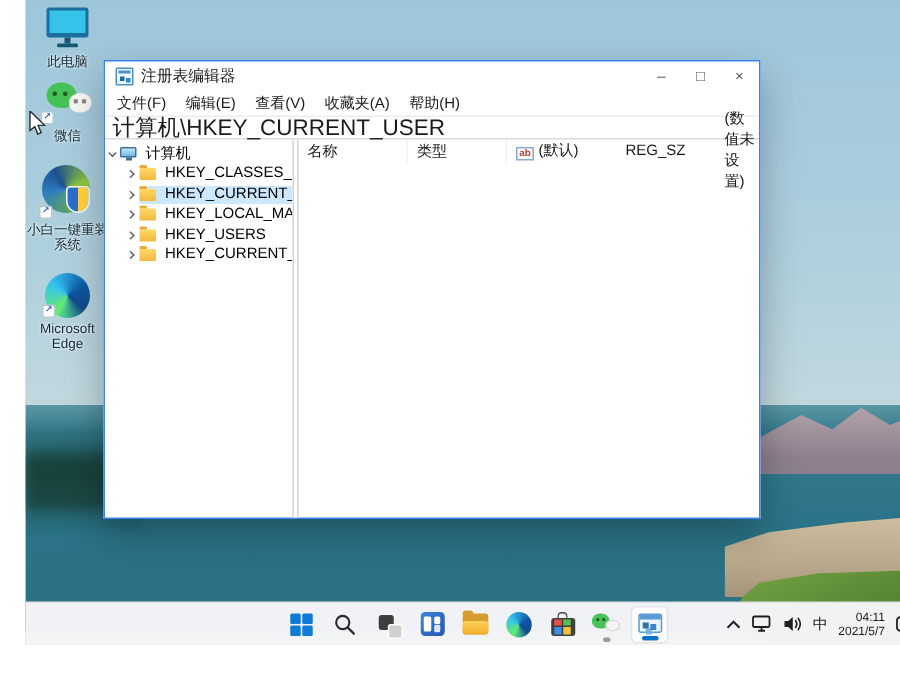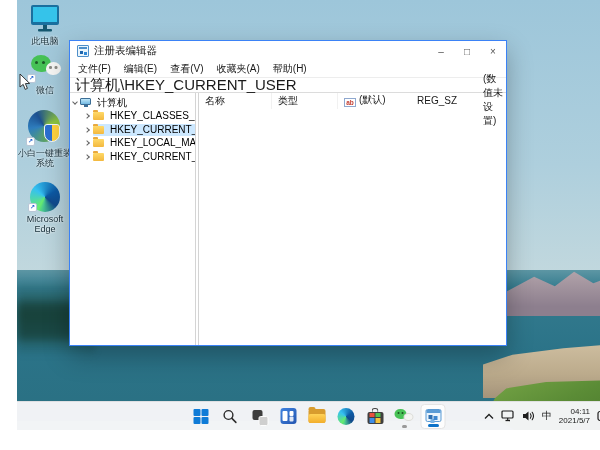"HKEY_USERS" div.trow { html: none -> <div> <span></span> <span> <i></i> </span> <span> <span></span> <span>HKEY_USERS</span> </span> </div> }
